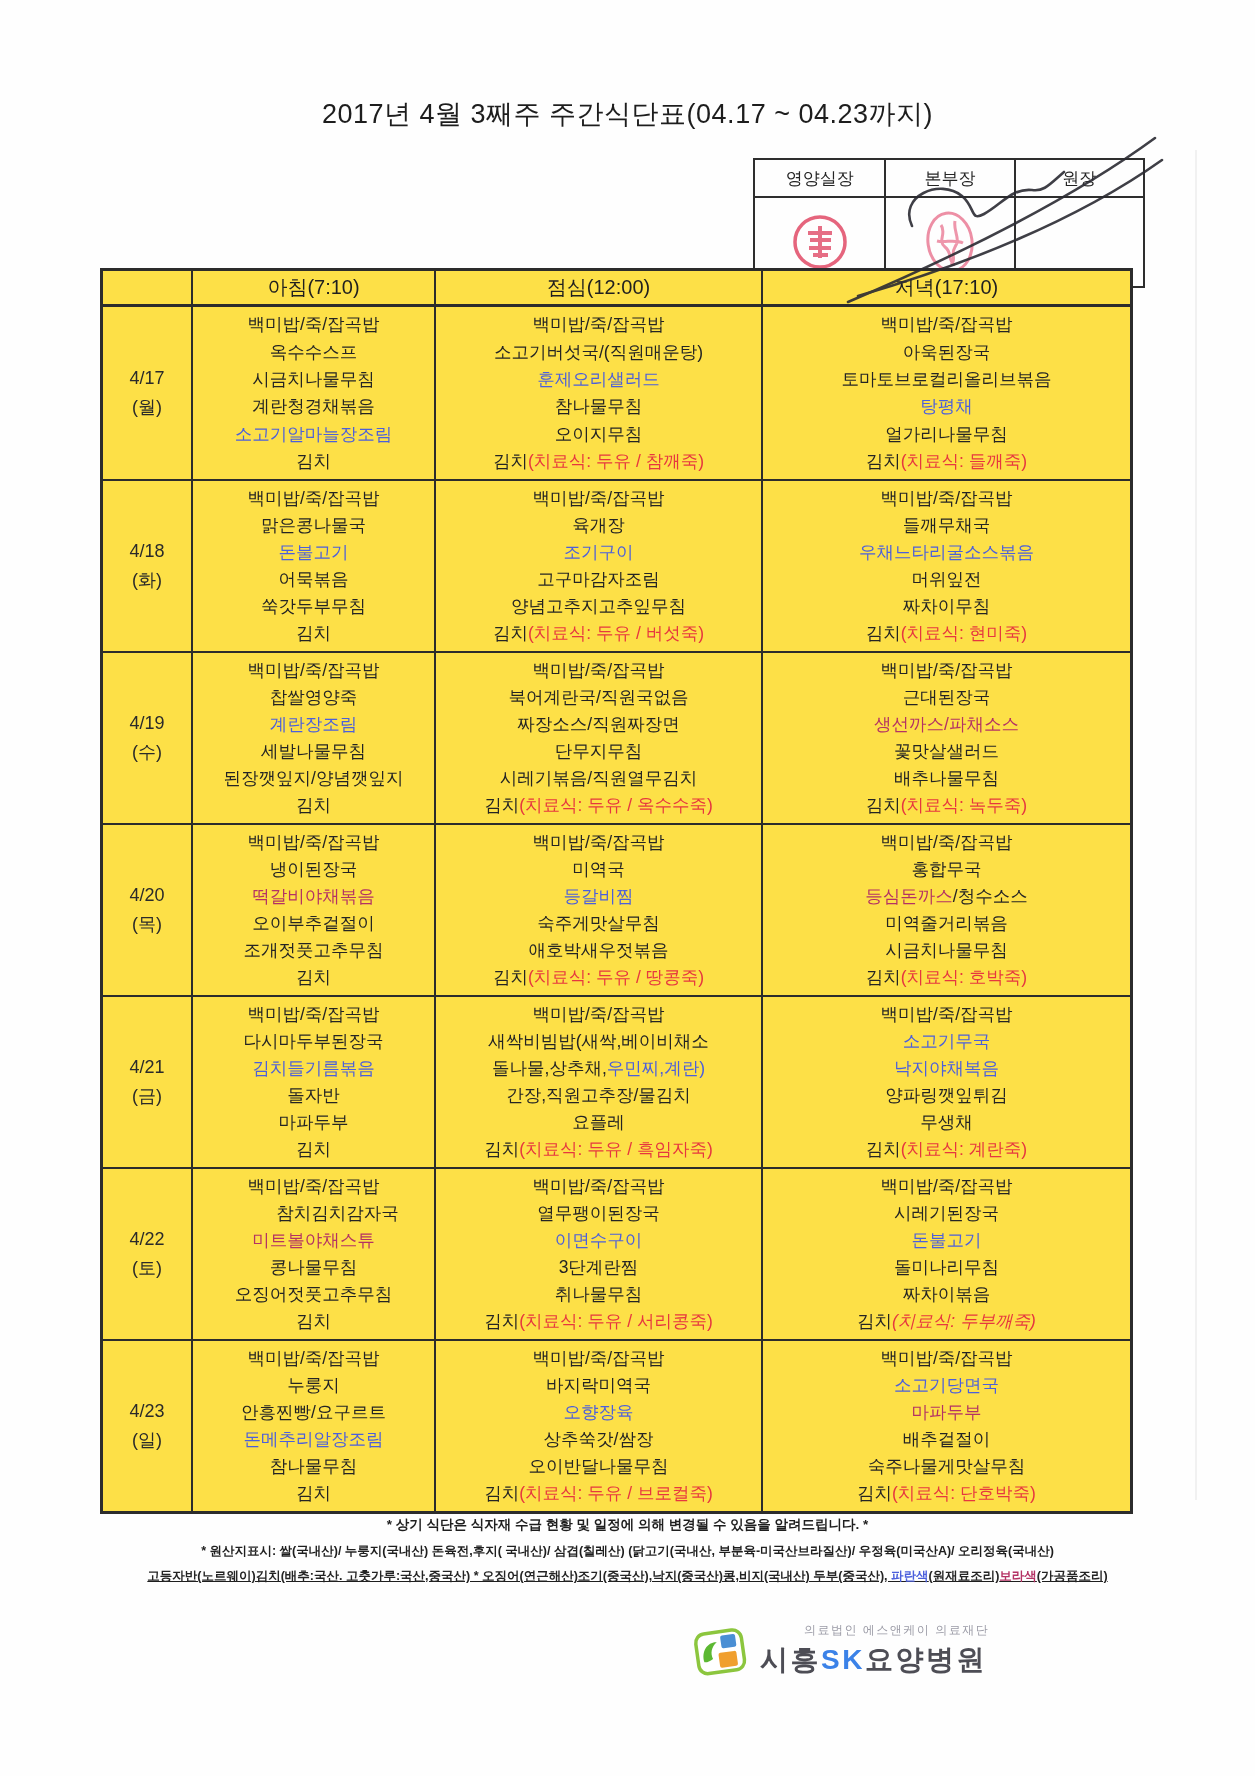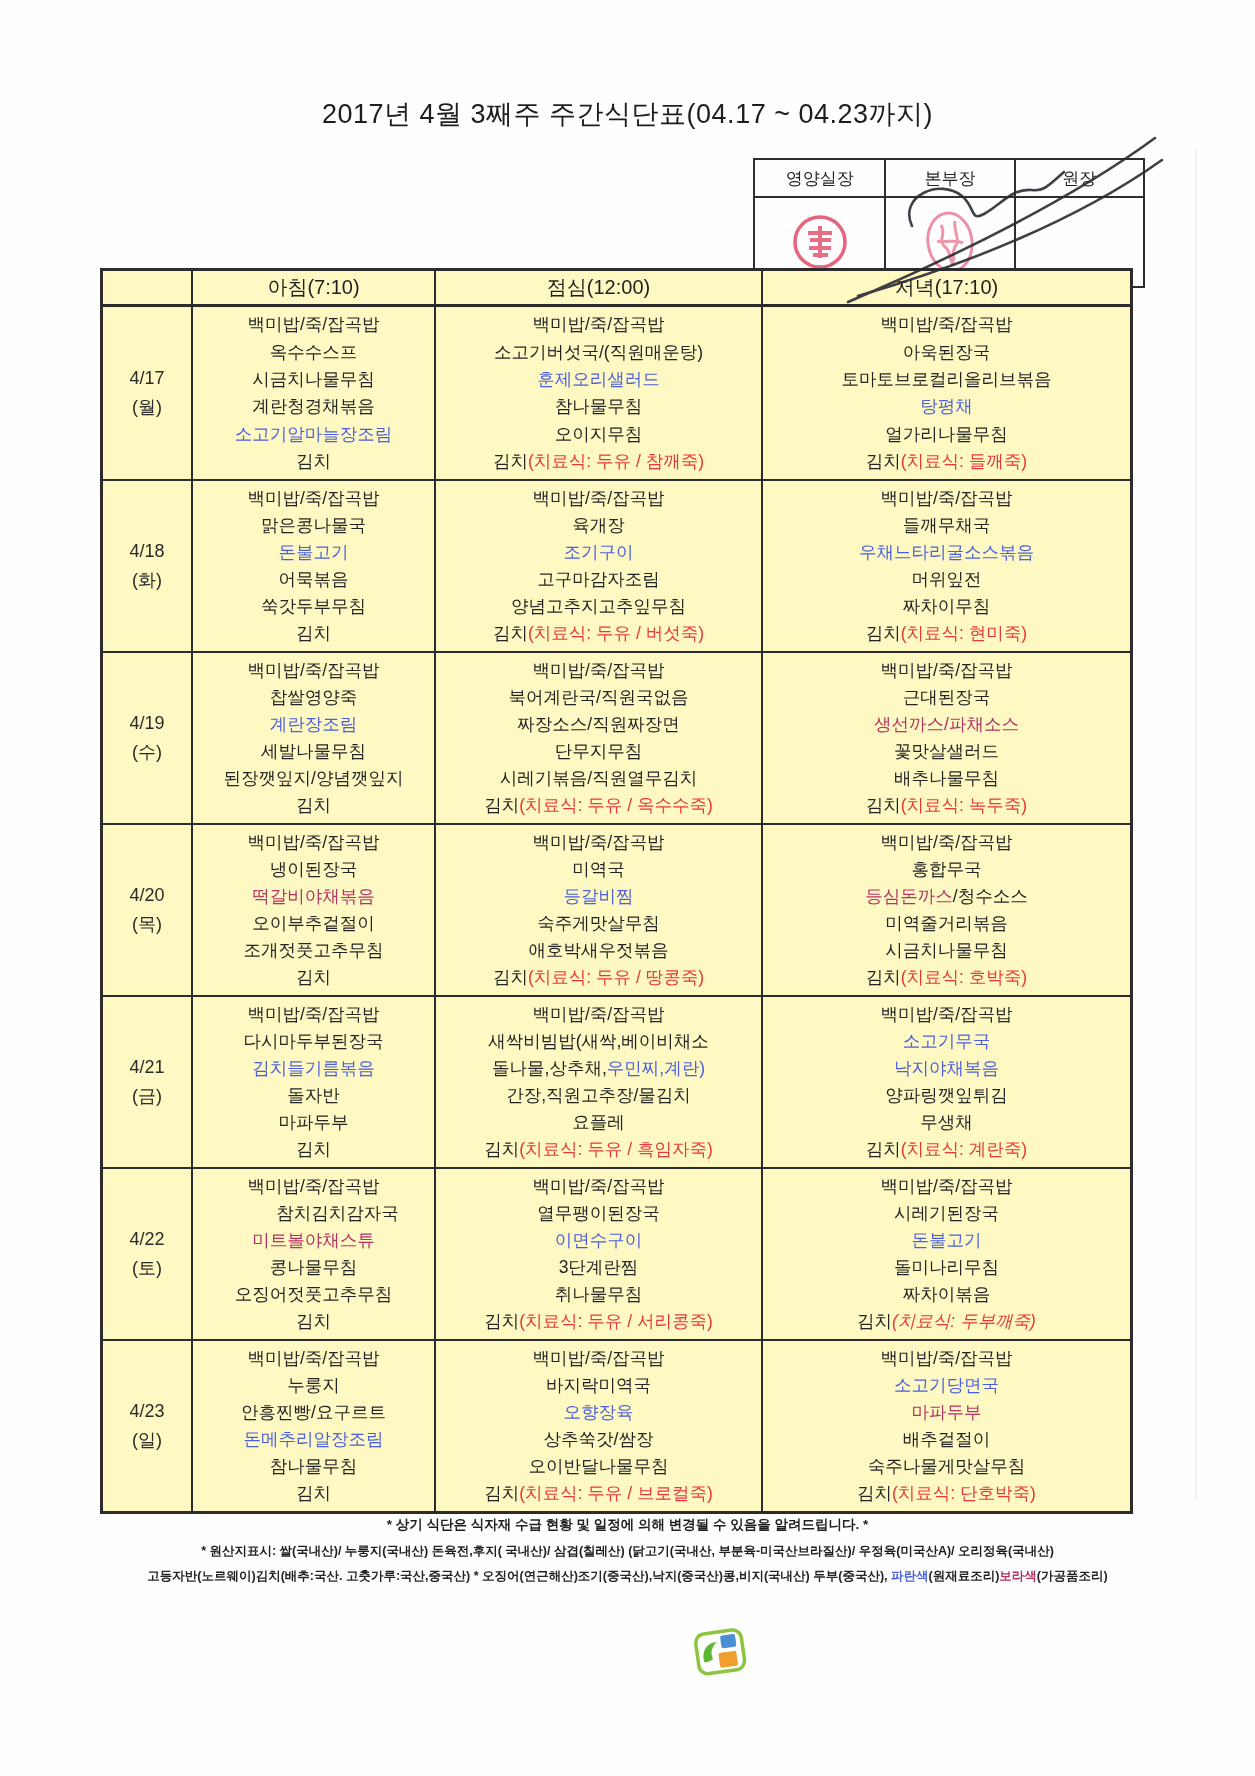"아침(7:10)" .menu-table { background: #fef9c3 -> #fde047 }
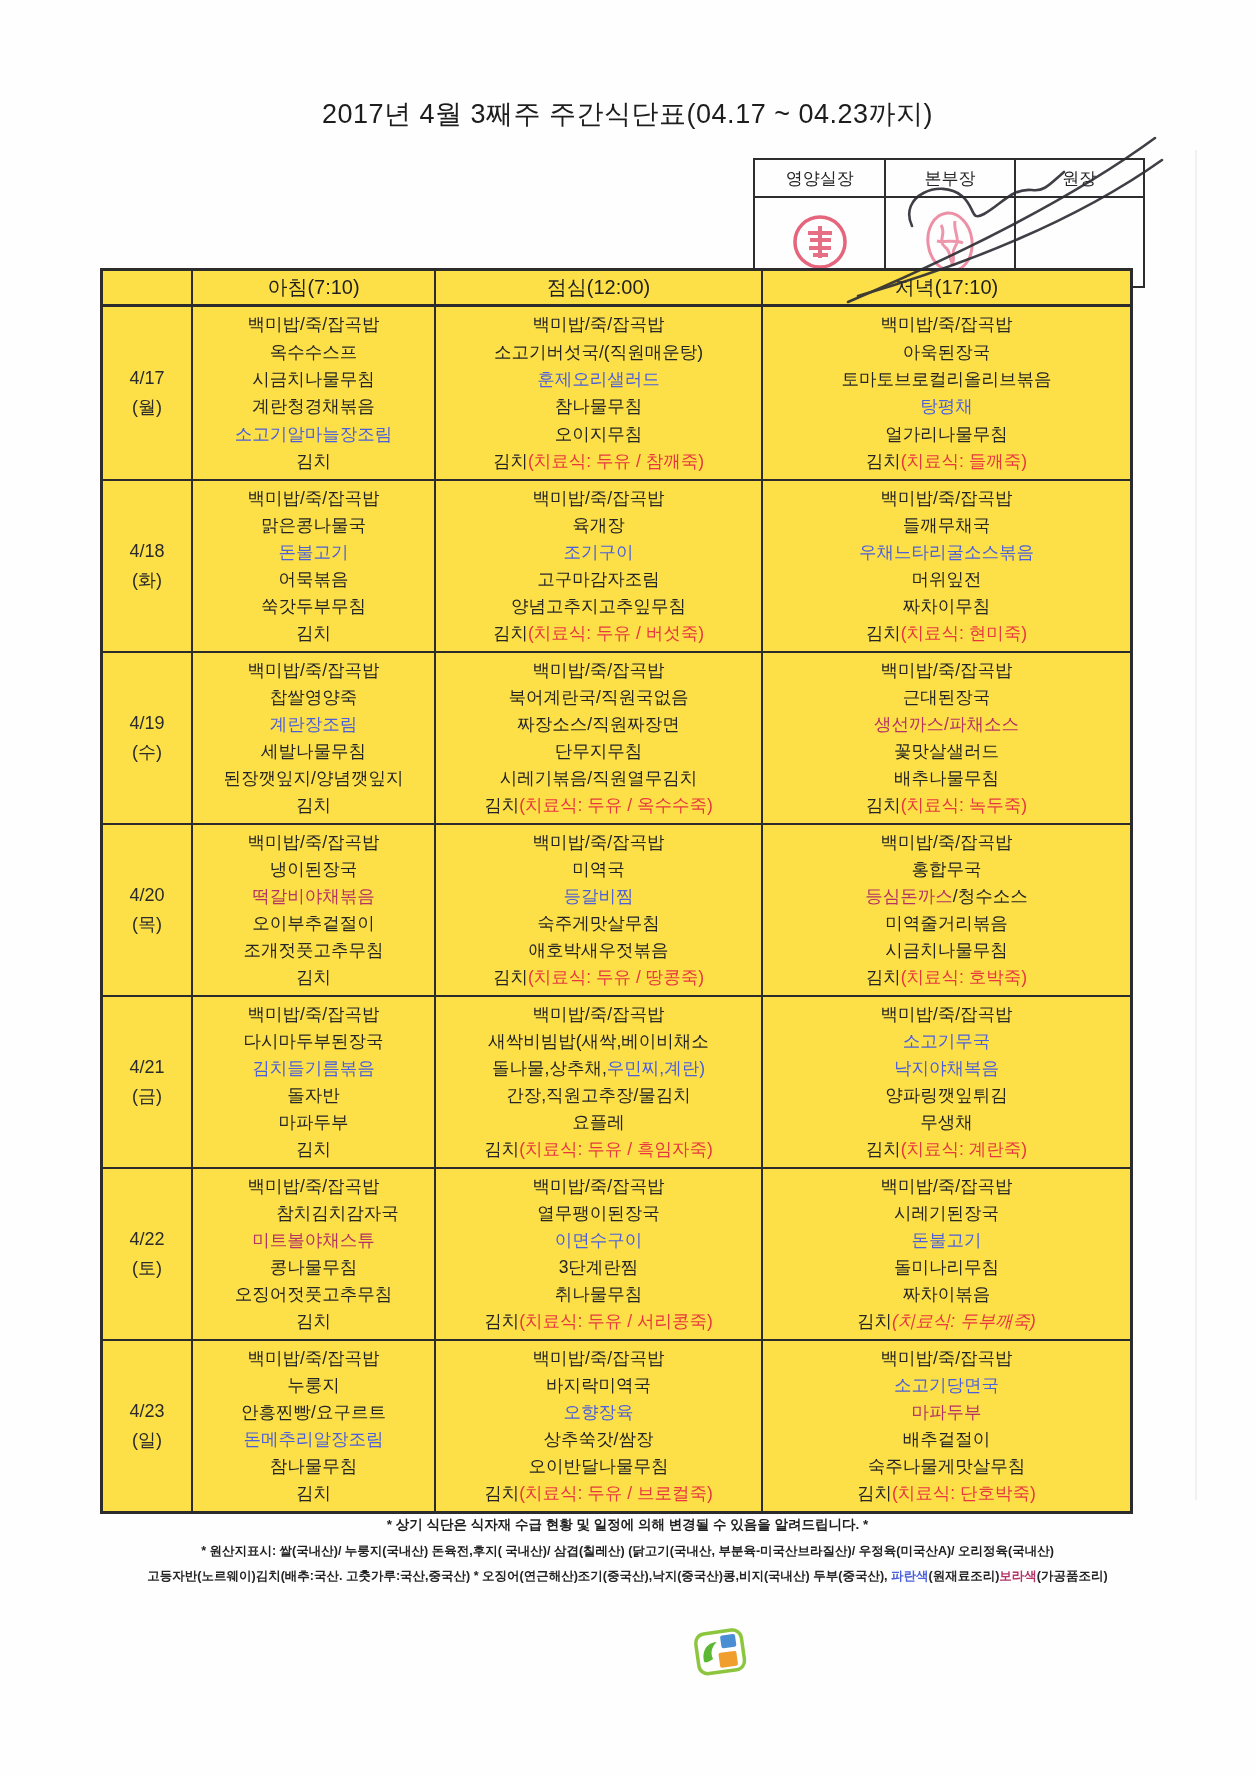"고등자반(노르웨이)김치(배추:국산. 고춧가루:국산,중국산) *" .fn-origin2 { text-decoration: none -> underline }
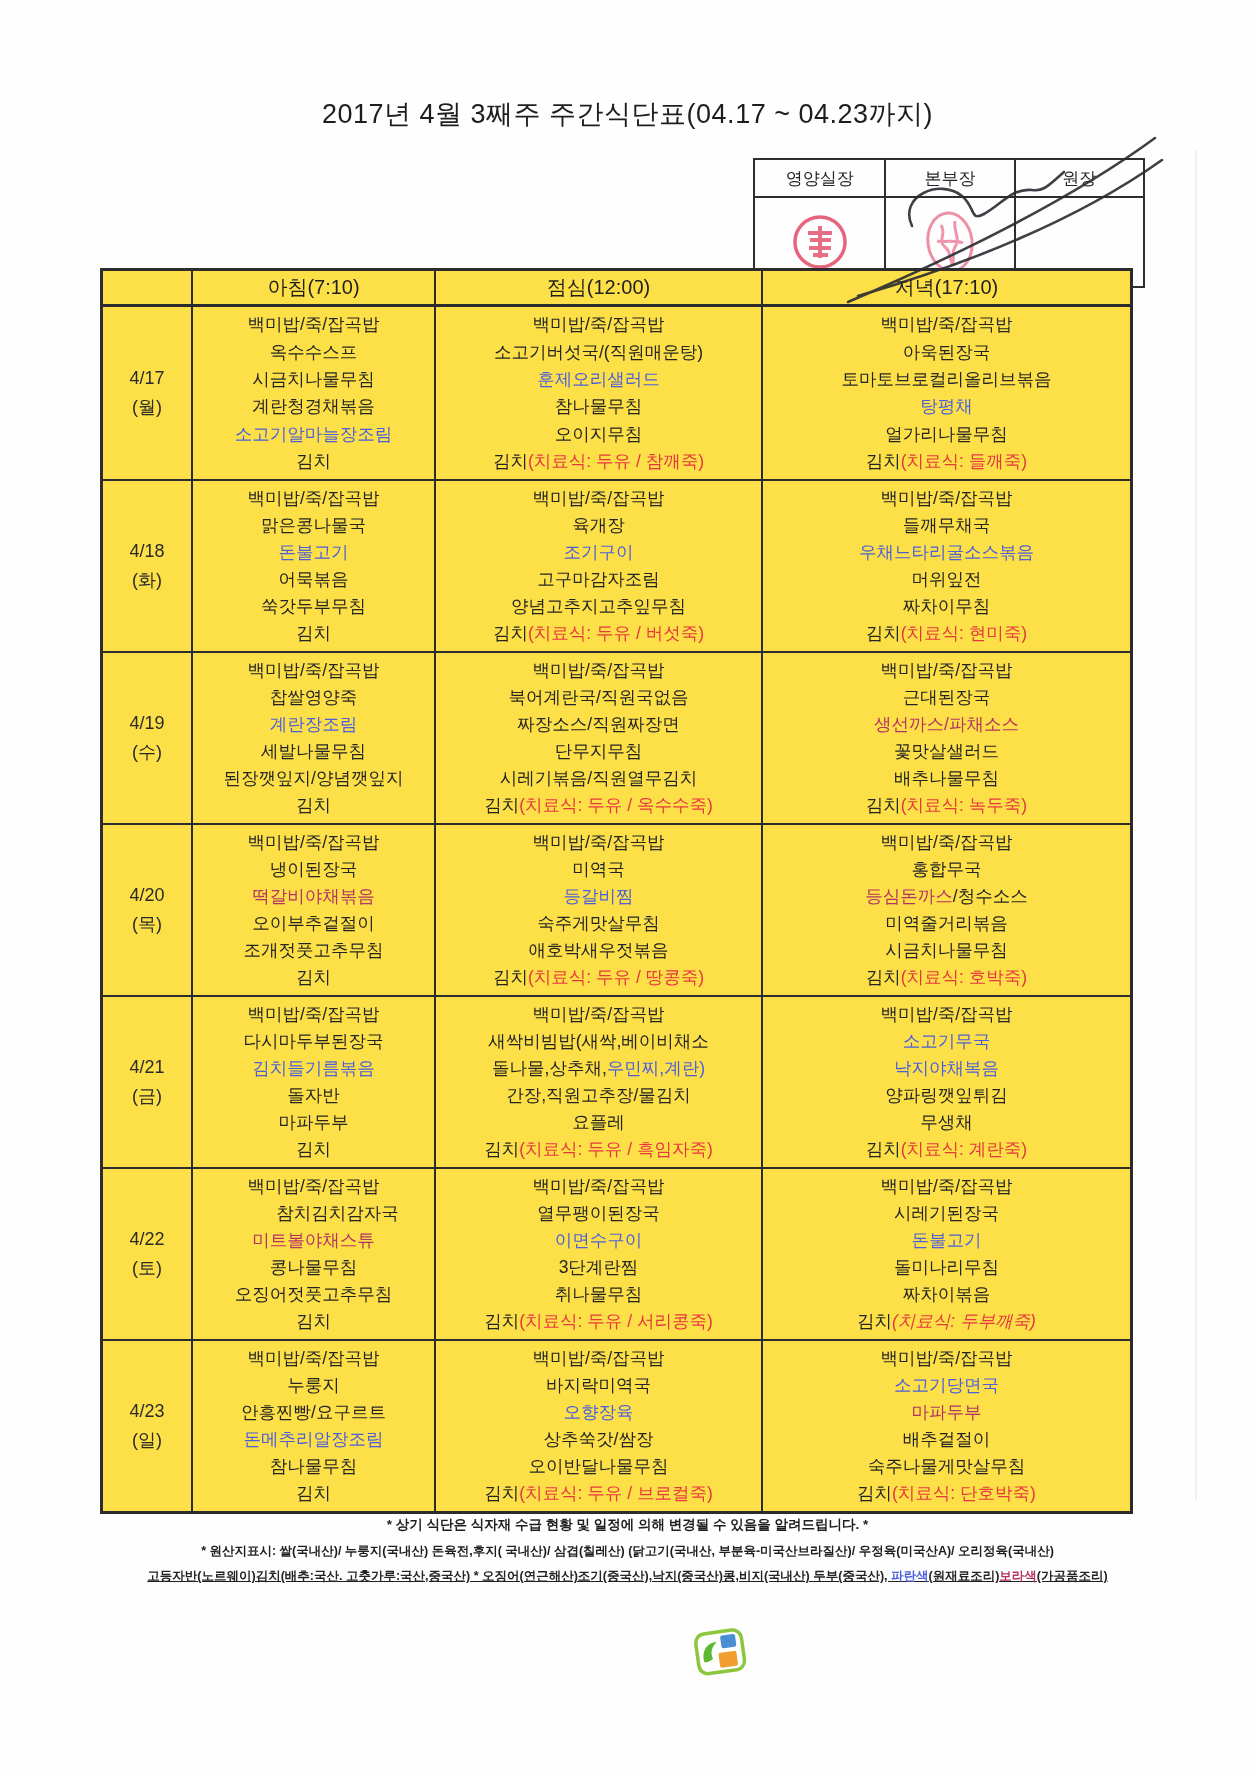"의료법인 에스앤케이 의료재단" div.logo-text { html: none -> <div> <div>의료법인 에스앤케이 의료재단</div> <div> <span>시흥</span><span>SK</span><span>요양병원</span> </div> </div> }
